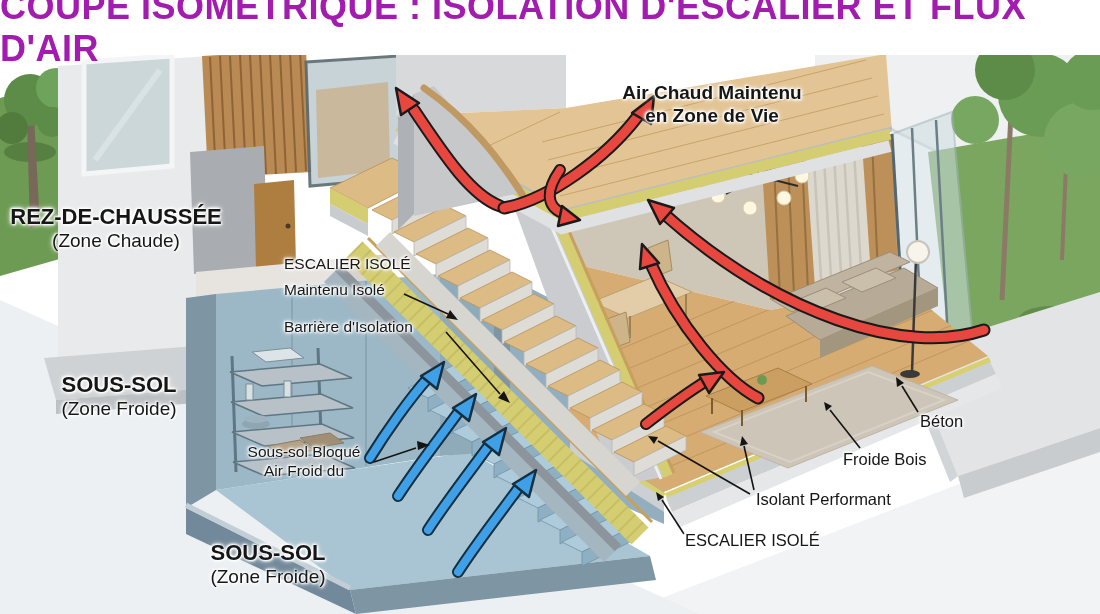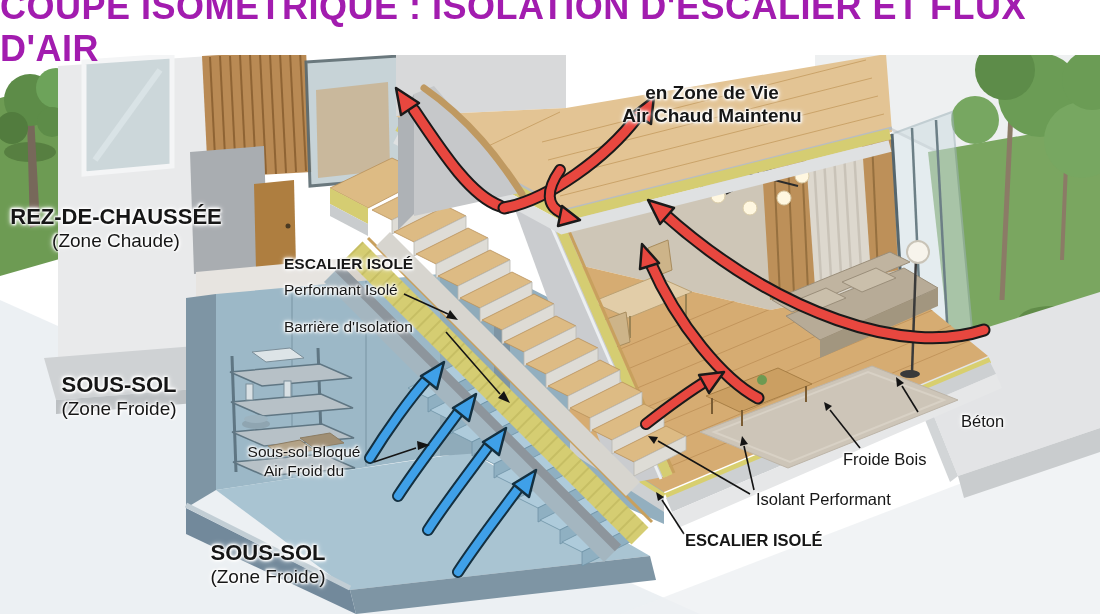"en Zone de Vie" div { order: before "Air Chaud Maintenu" -> after "Air Chaud Maintenu" }
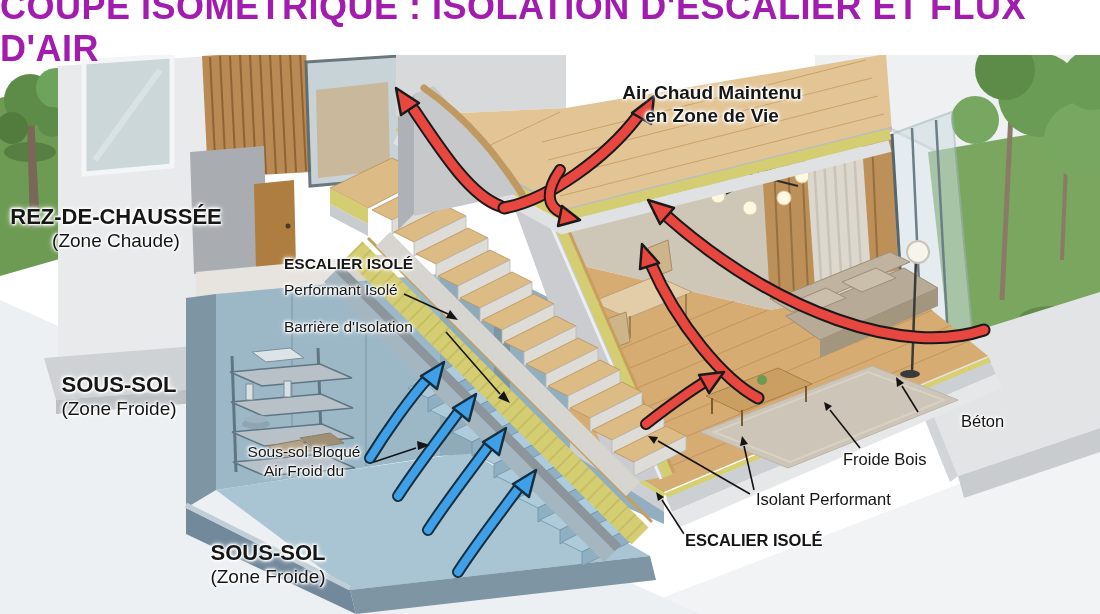"ESCALIER ISOLÉ" .b { font-weight: bold -> normal }
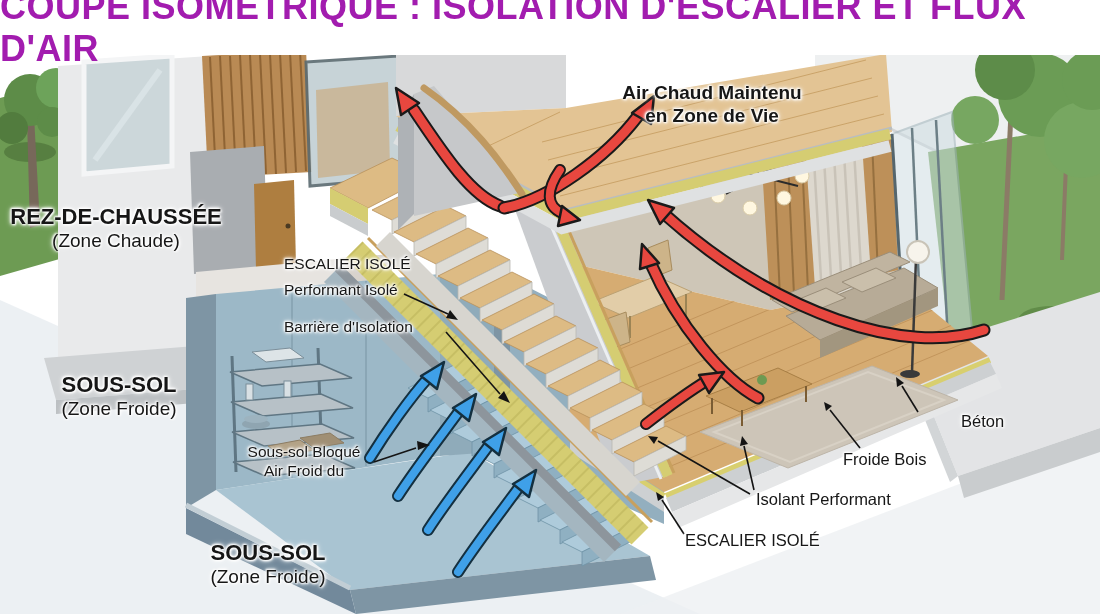"Performant Isolé" div.lbl { text: Performant -> Maintenu }
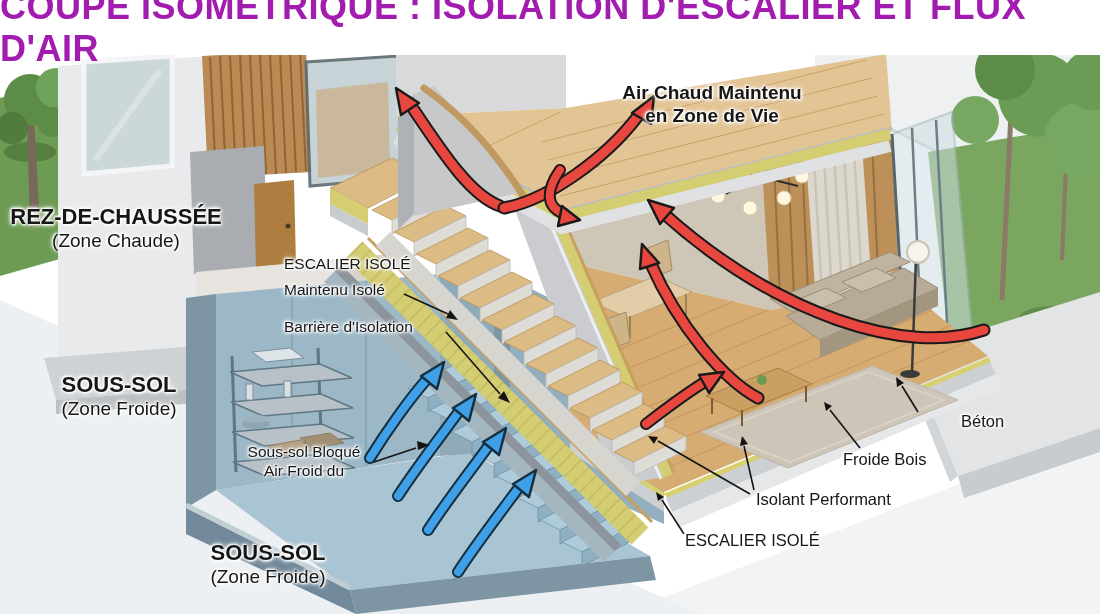"Béton" div.lbl { left: 961px -> 920px }
